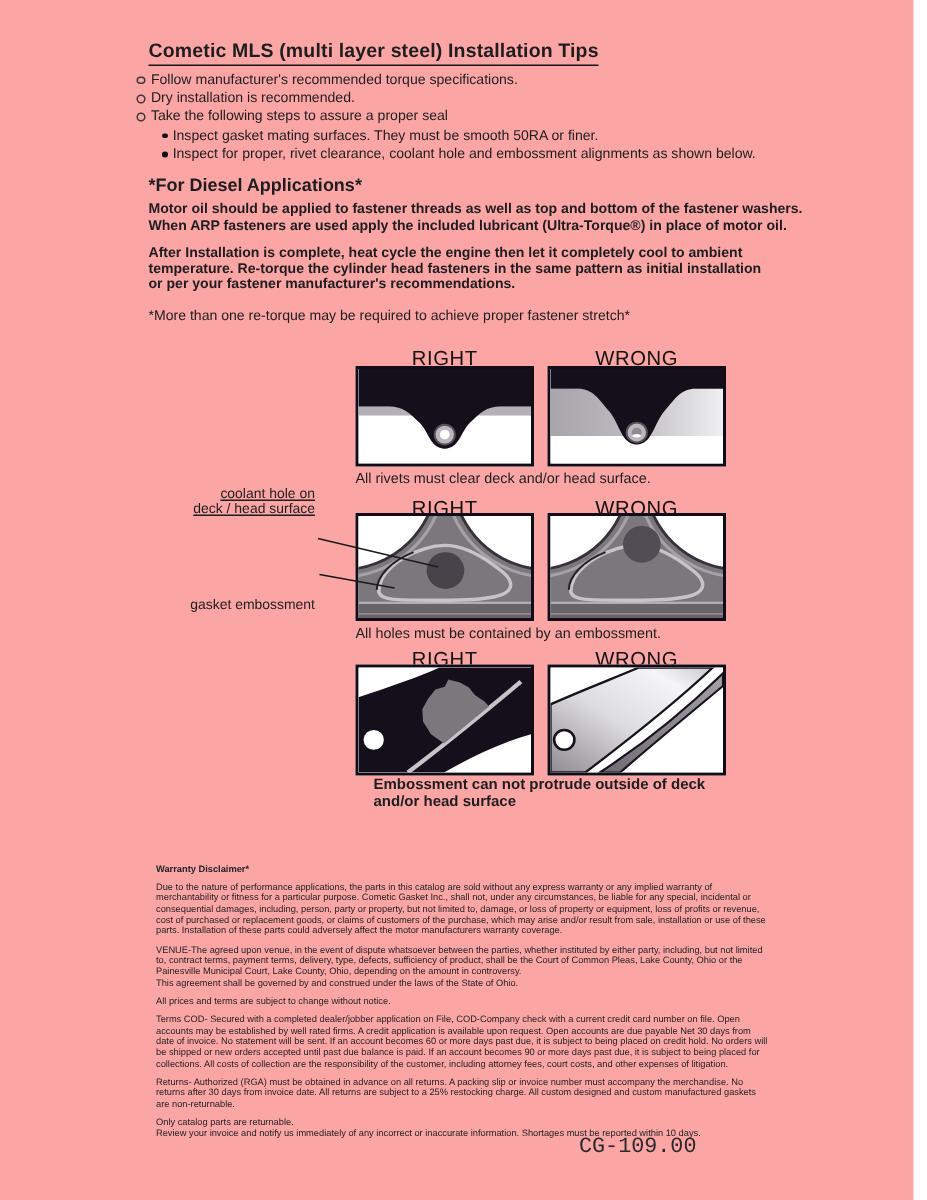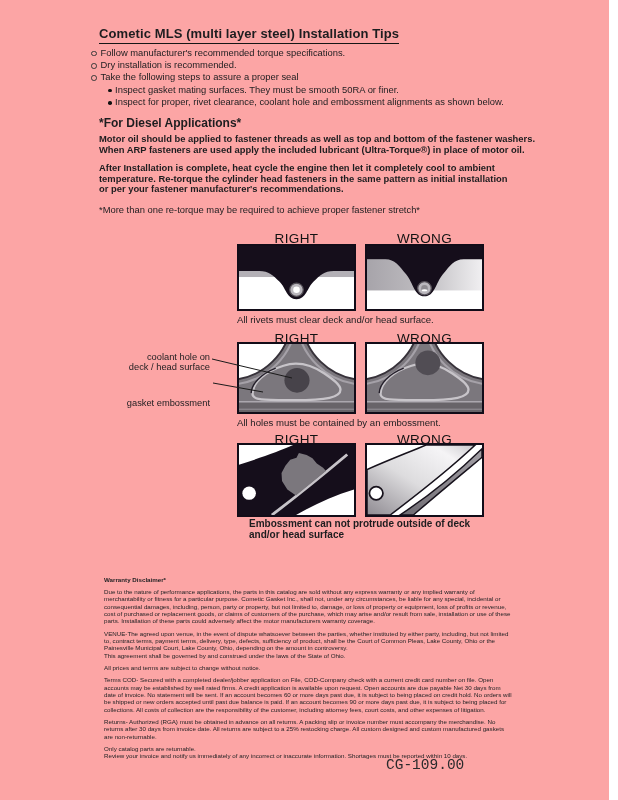"coolant hole on" div.abs { text-decoration: none -> underline; top: 352px -> 324px }
